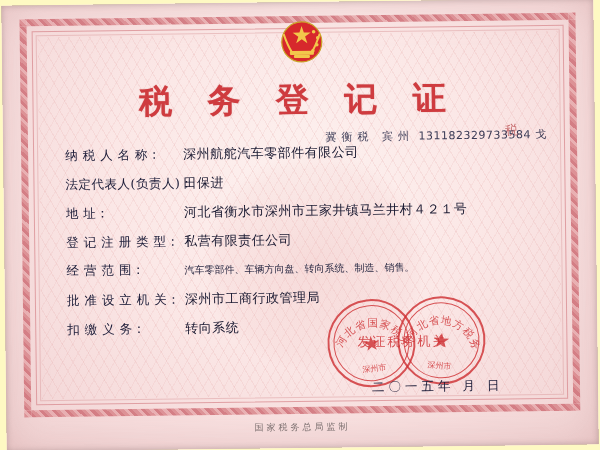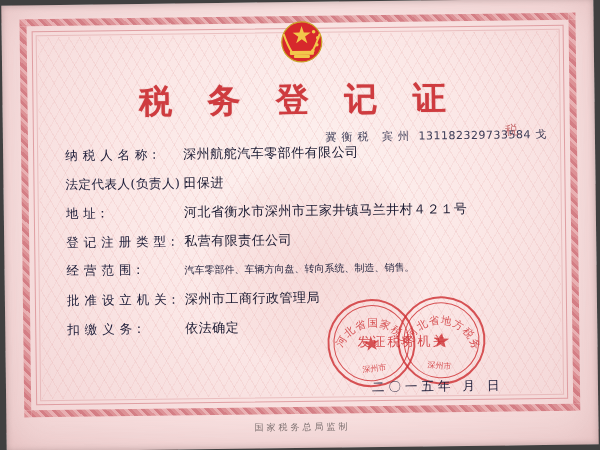"税 务 登 记 证" #page { background: #404040 -> #fef9c3 }
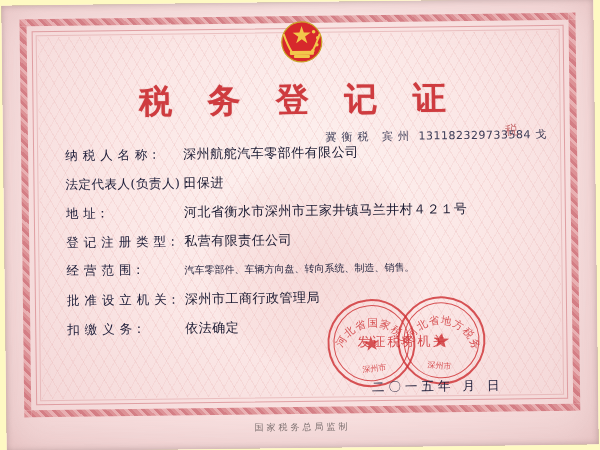"依法确定" div.value { text: 依法确定 -> 转向系统 }
